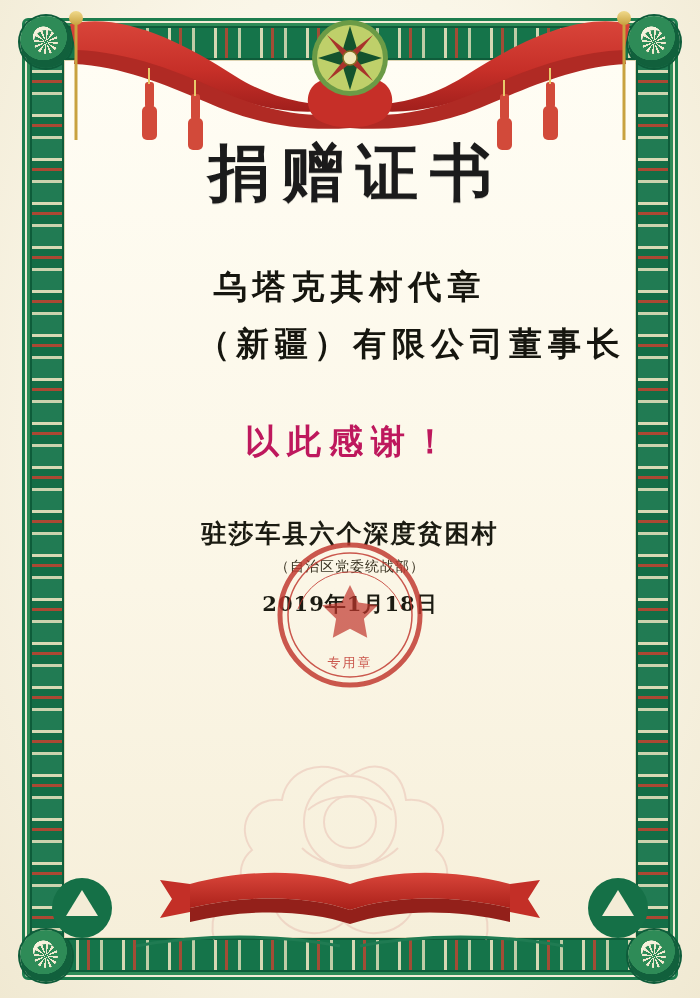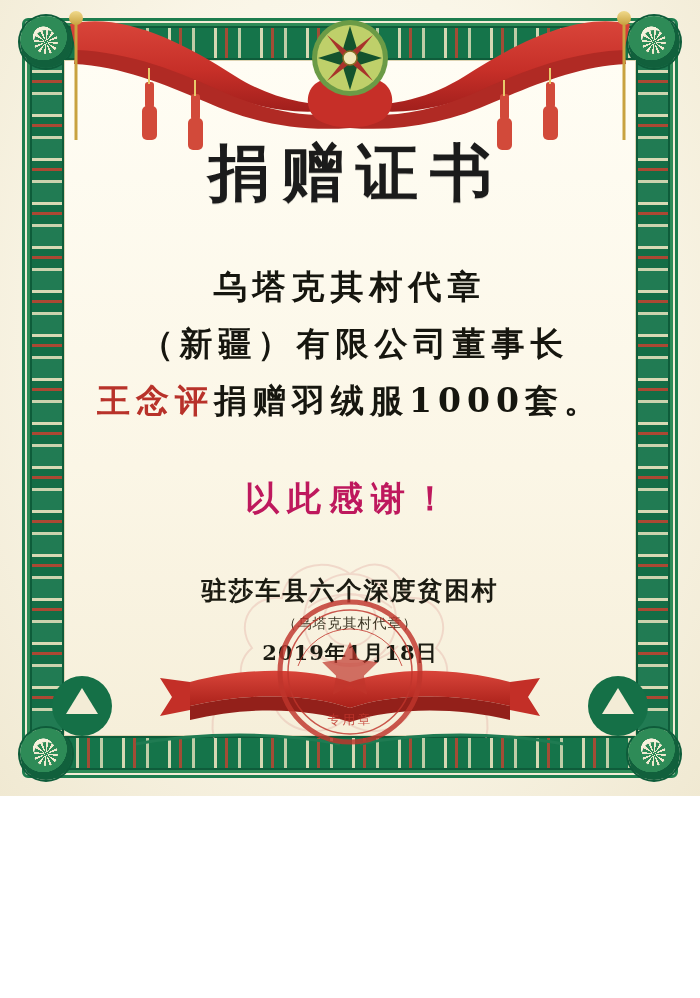"捐赠证书" .certificate { height: 796px -> 998px }
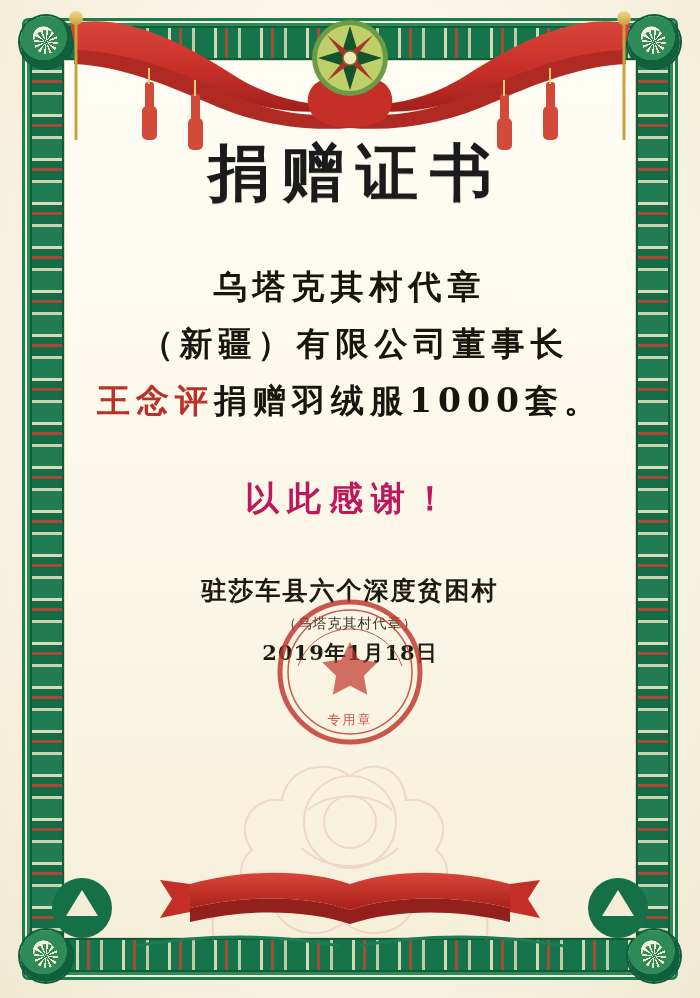"（新疆）有限公司董事长" .body-line.indent-1 { text-align: none -> right }
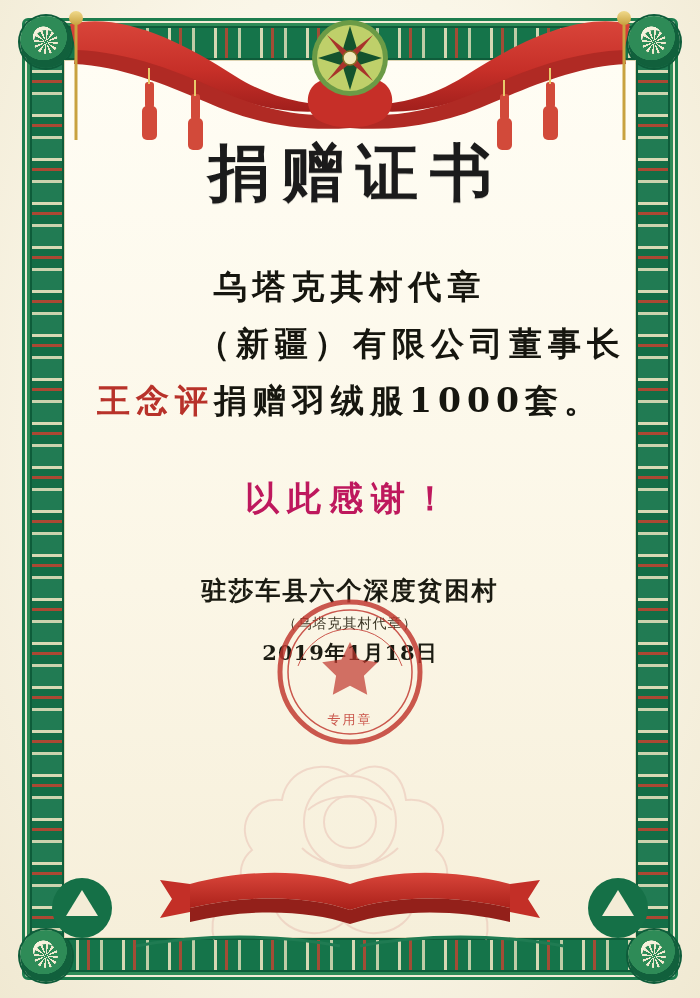"王念评捐赠羽绒服1000套。" div.body-line { html: <div> <span>王念评</span><span>捐赠羽绒服1000套。</span> </div> -> none }
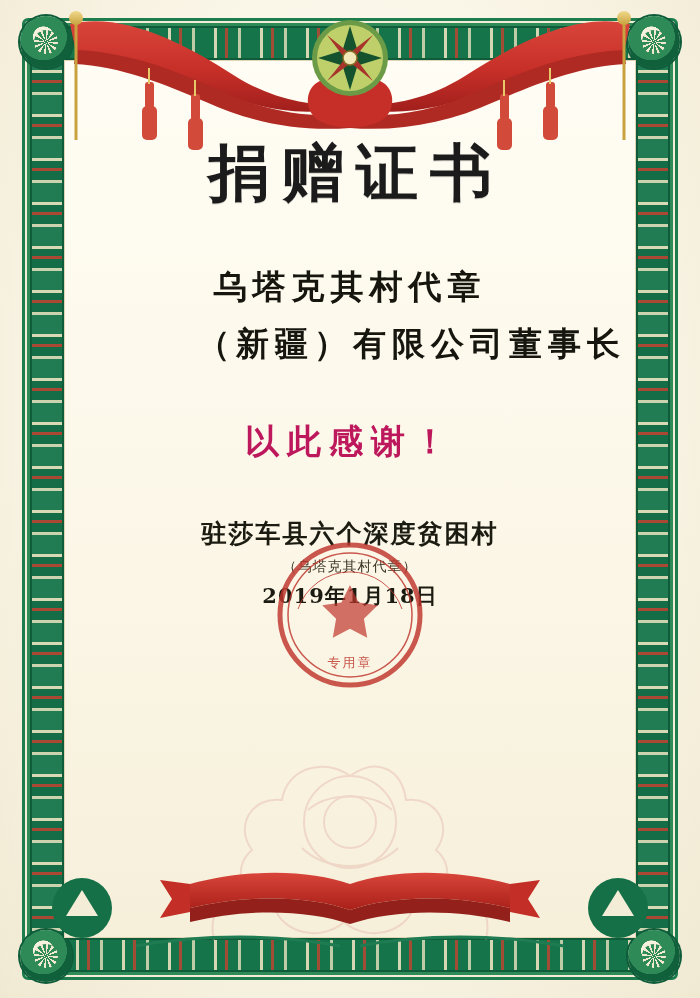"（乌塔克其村代章）" div.sig-village { text: 乌塔克其村代章 -> 自治区党委统战部 }
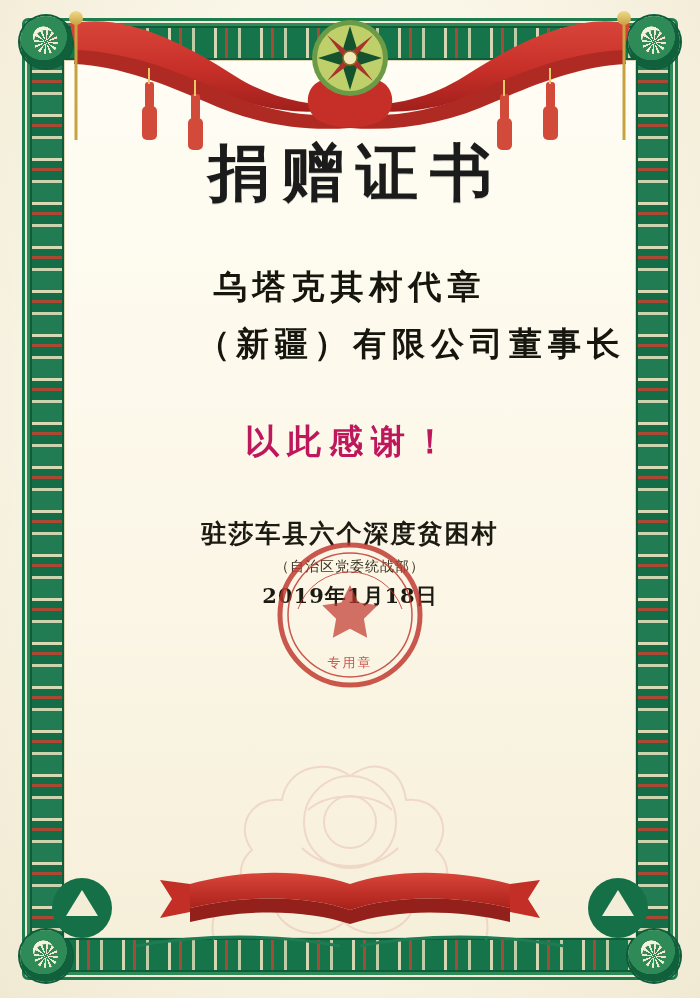"2019年1月18日" .sig-date { margin-top: 6px -> 14px }
